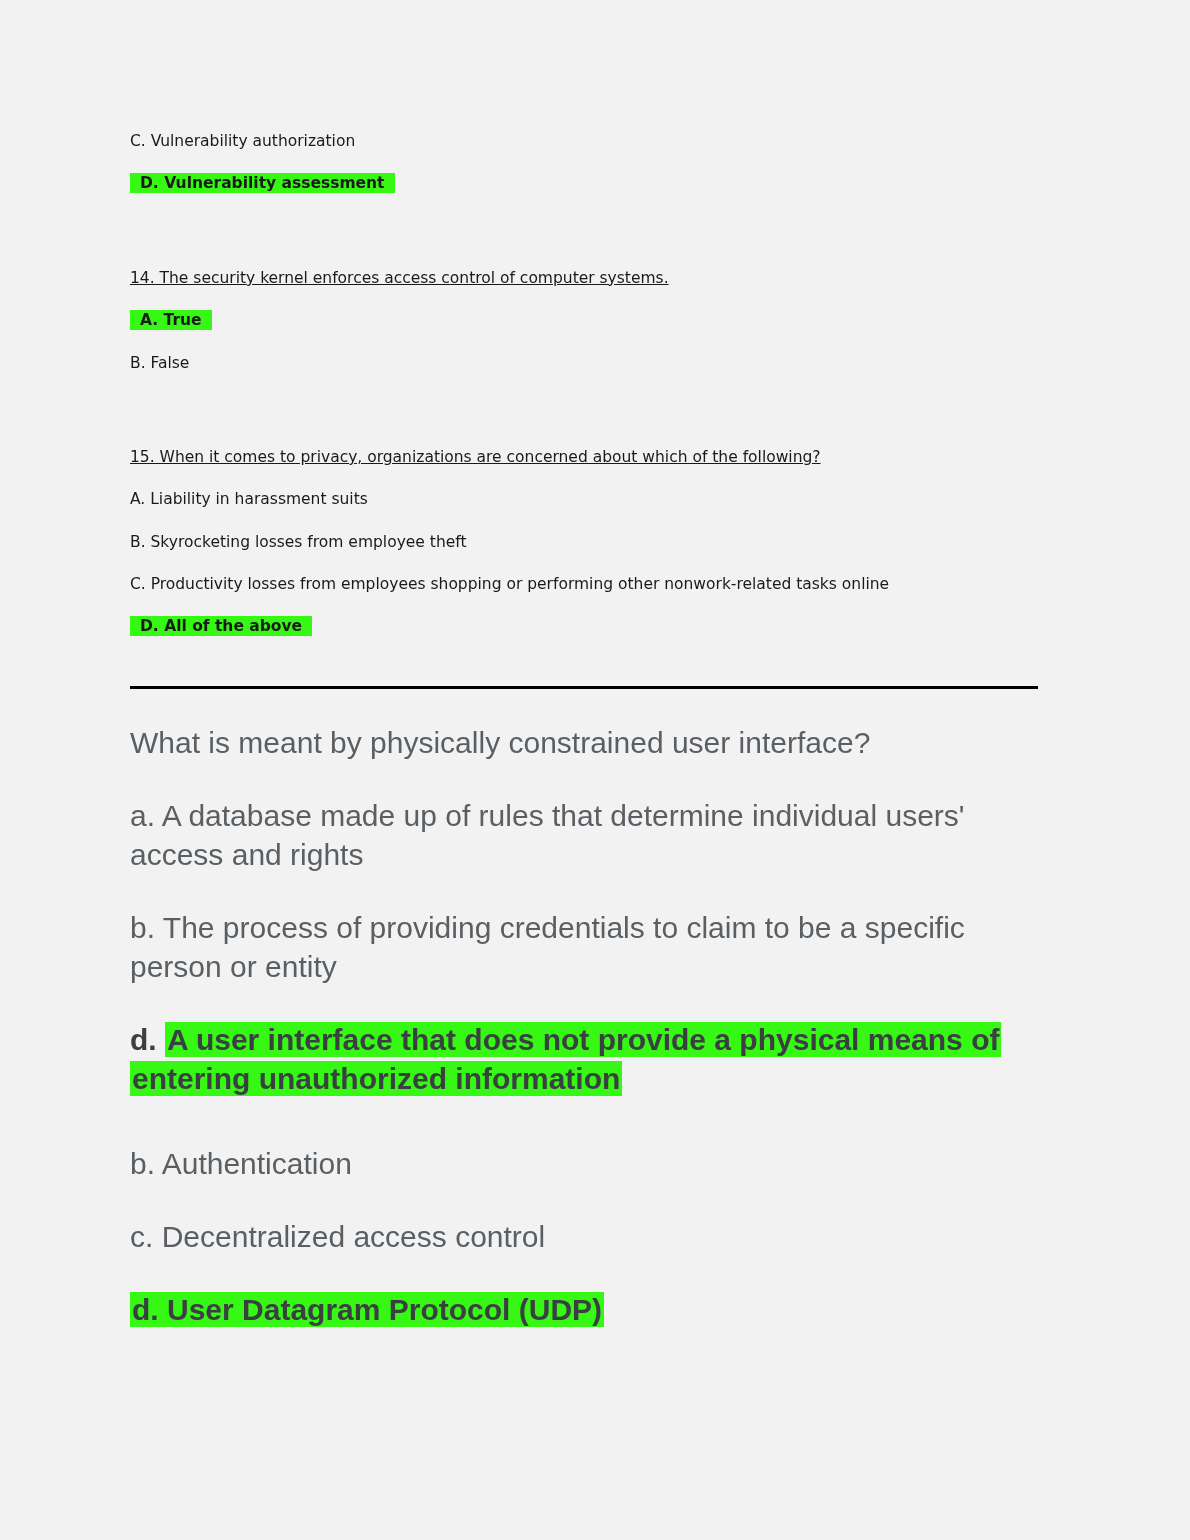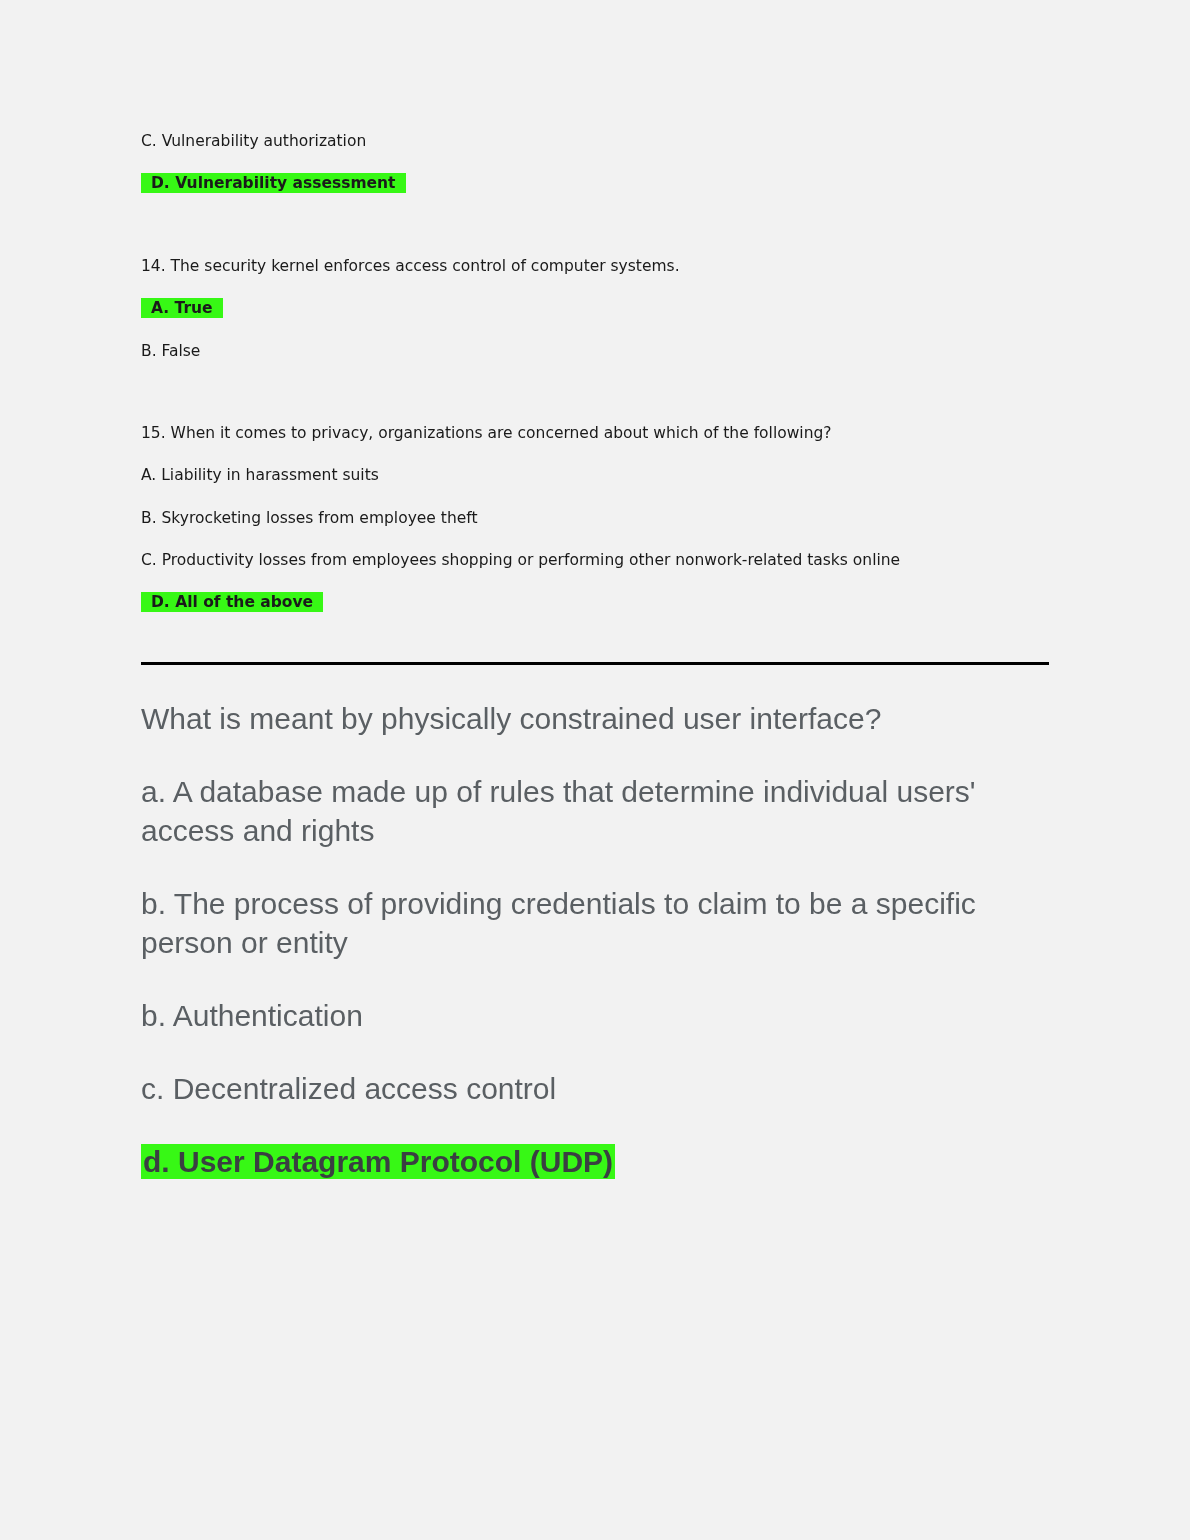"C. Vulnerability authorization" .content { left: 141px -> 130px }
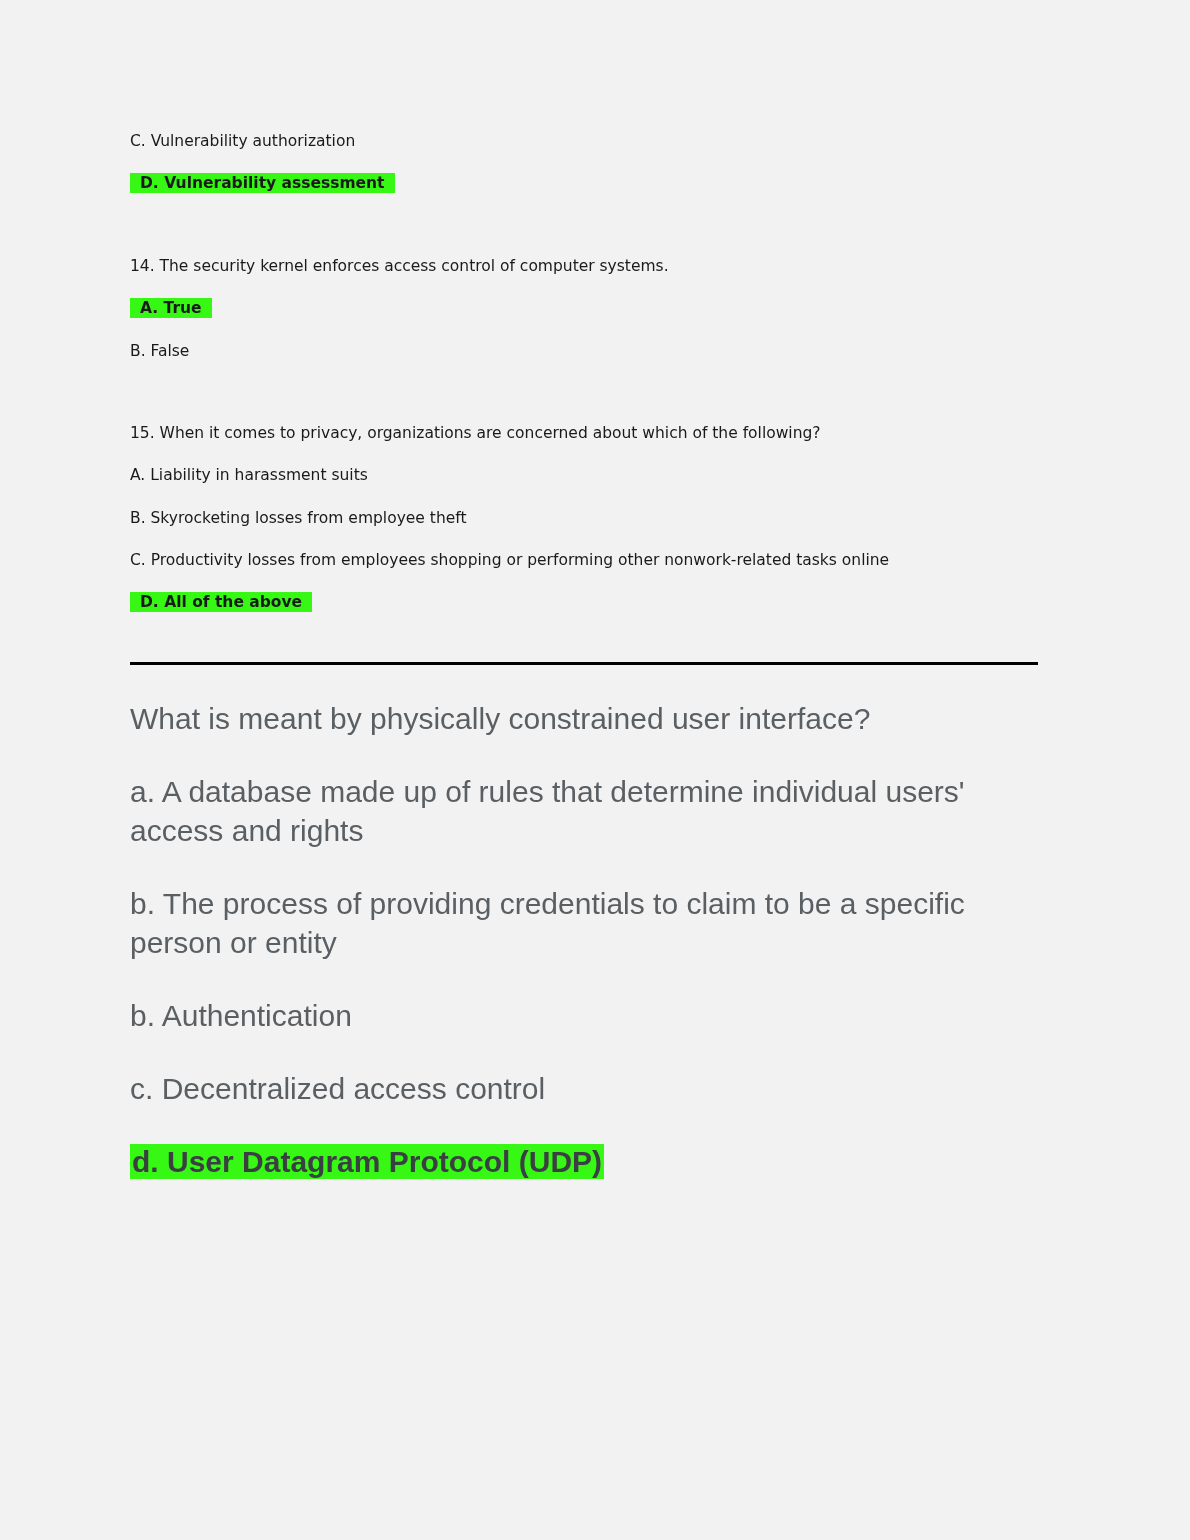"14. The security kernel enforces" .sec1 .q { margin-top: 4px -> 16px; text-decoration: none -> underline }
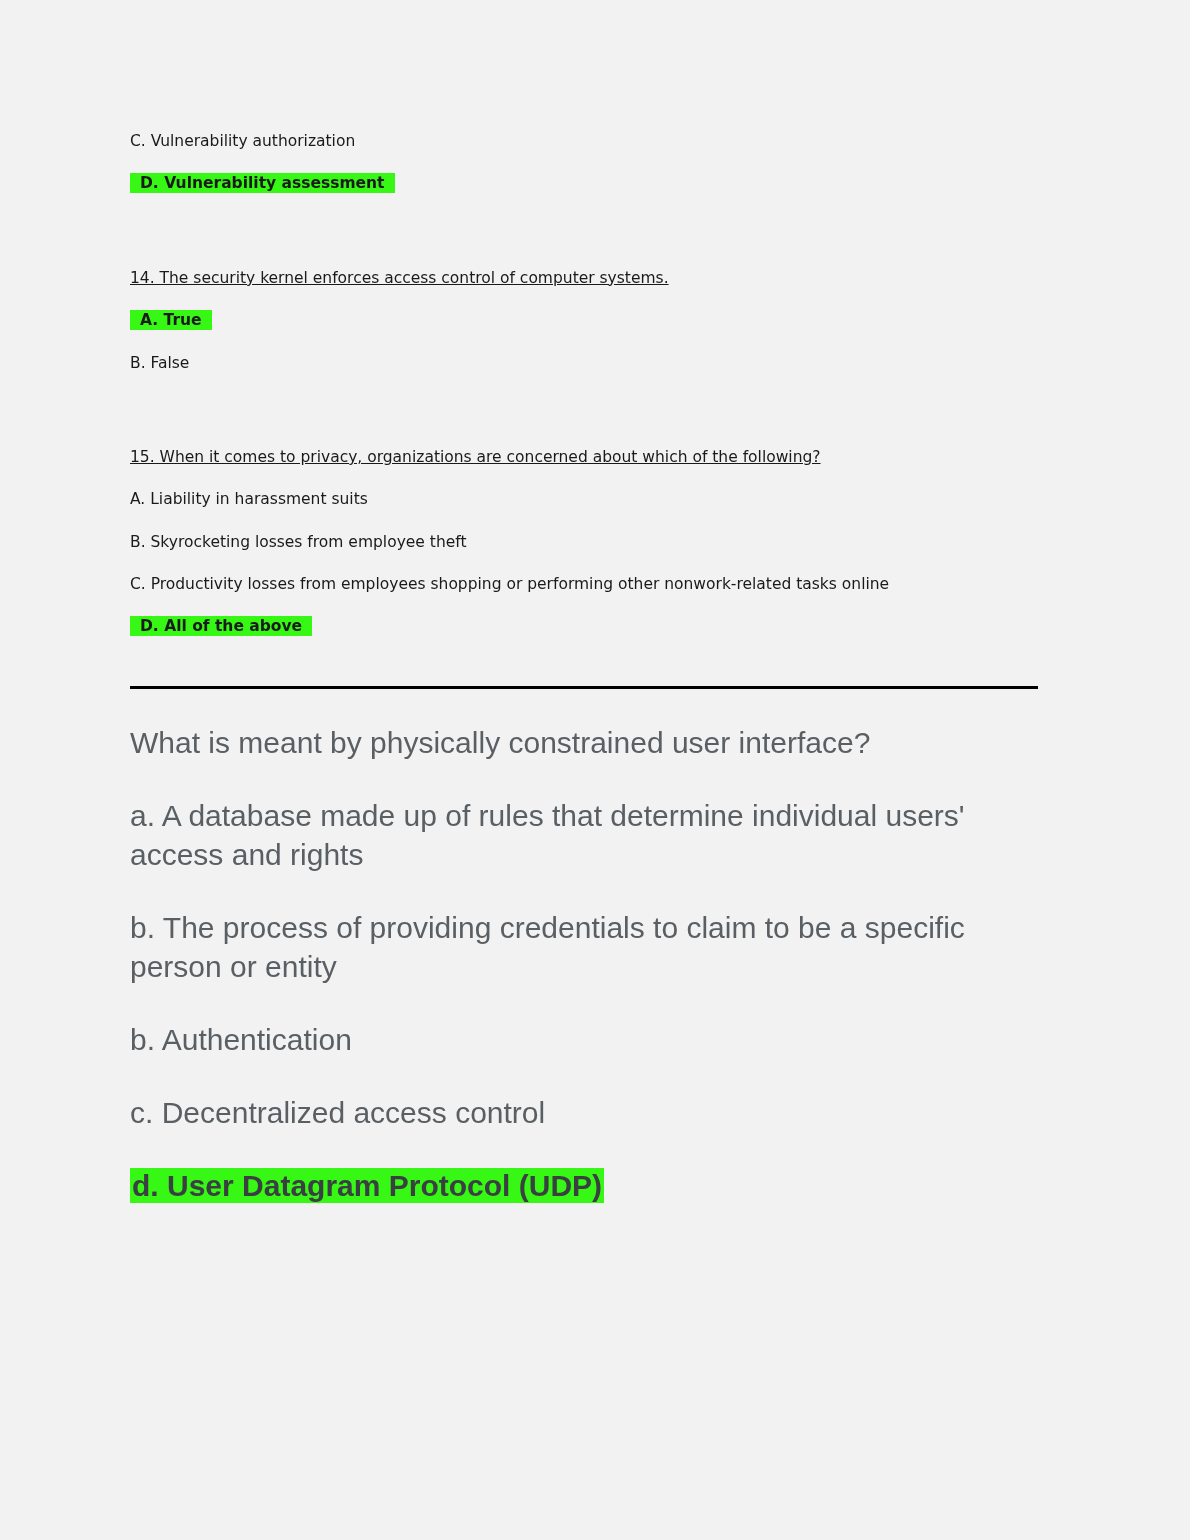"d. A user interface that" p.line { html: none -> <p> <span>d.</span> <span>A user interface that does not provide a physical means of entering unauthorized information</span> </p> }
